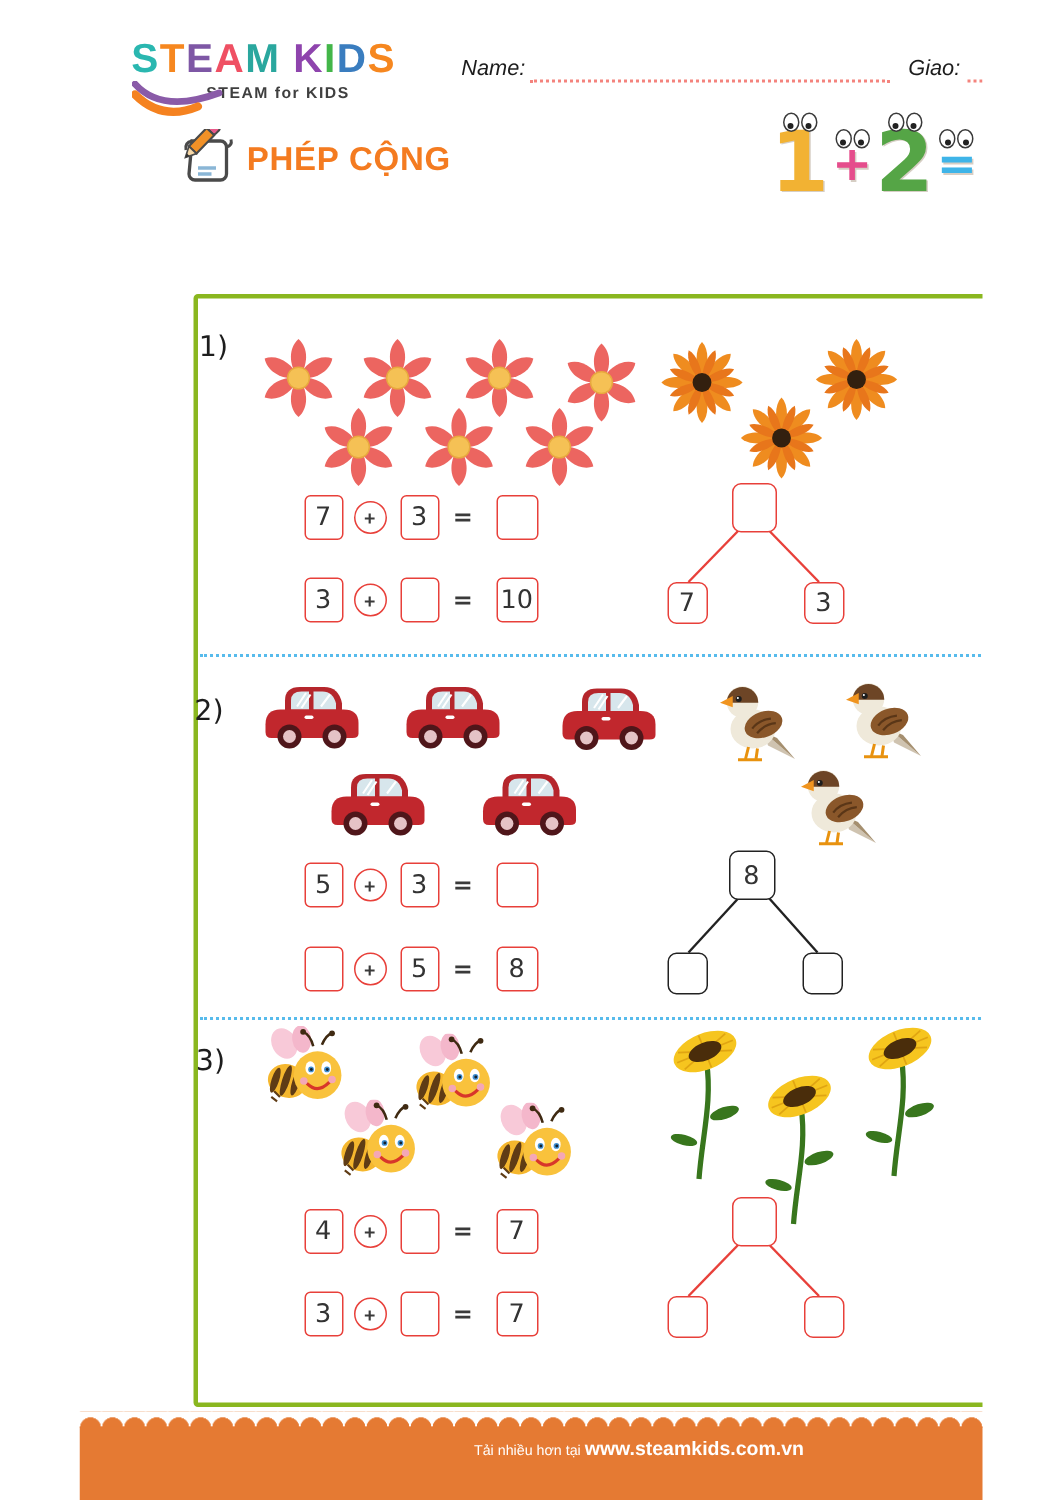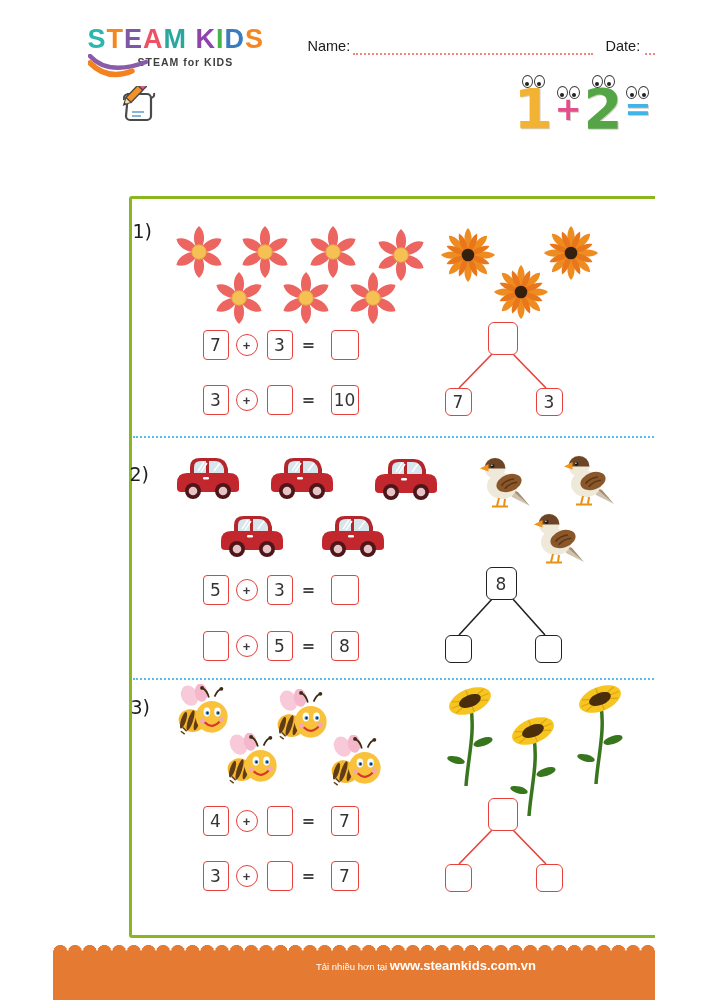"Name:" .hdr-label { font-style: none -> italic }
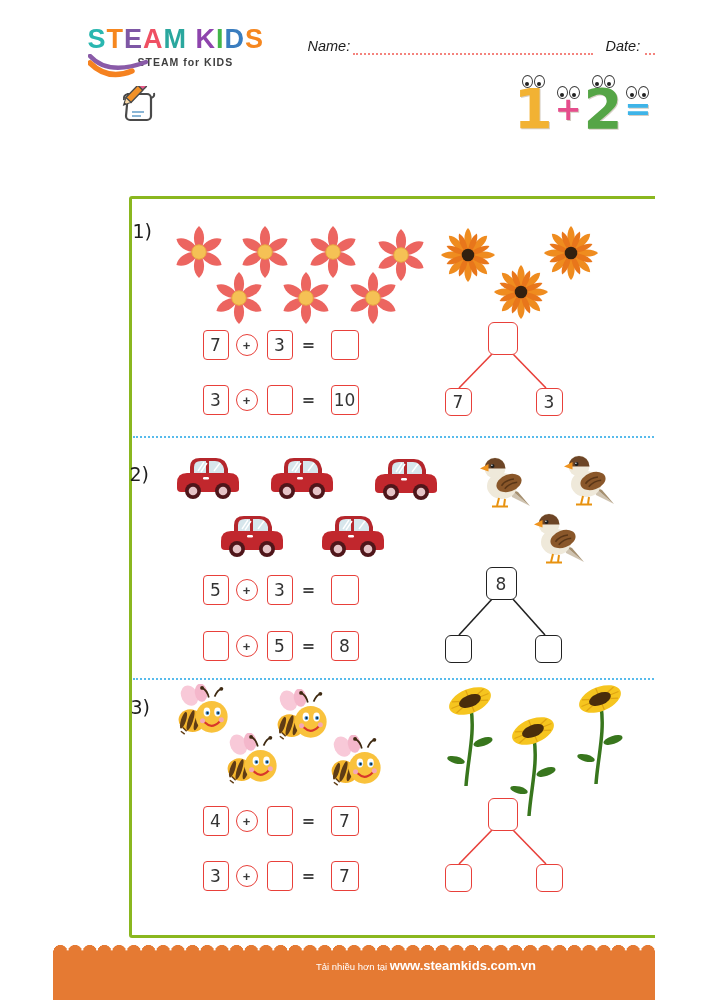"Date:" span.hdr-label { text: Date -> Giao }
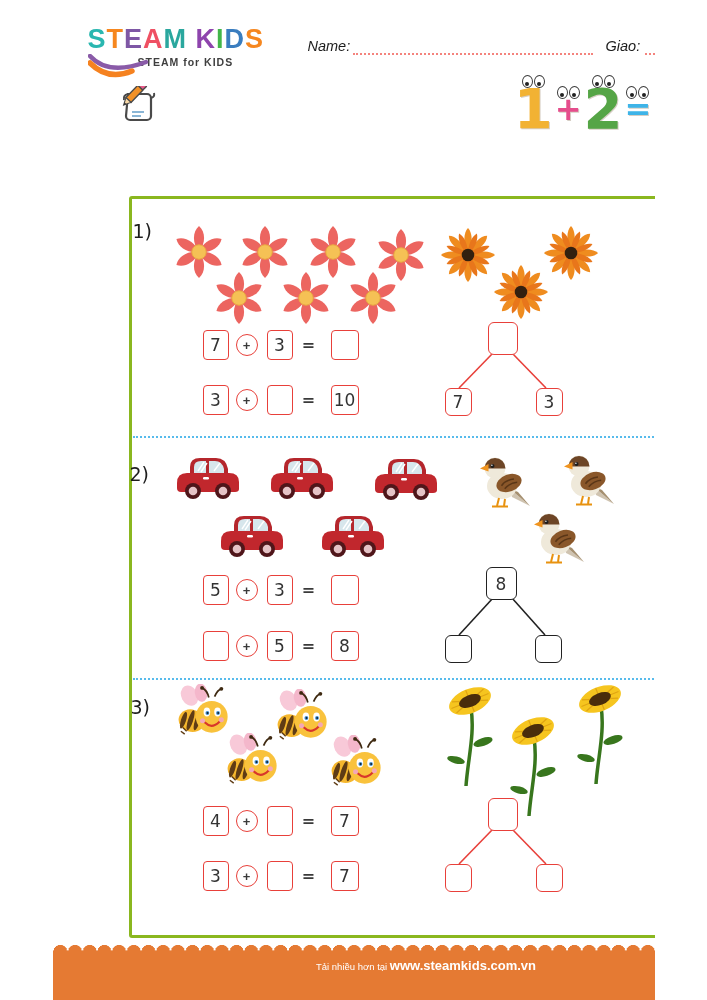"PHÉP CỘNG" div.page-title { html: none -> <div>PHÉP CỘNG</div> }
